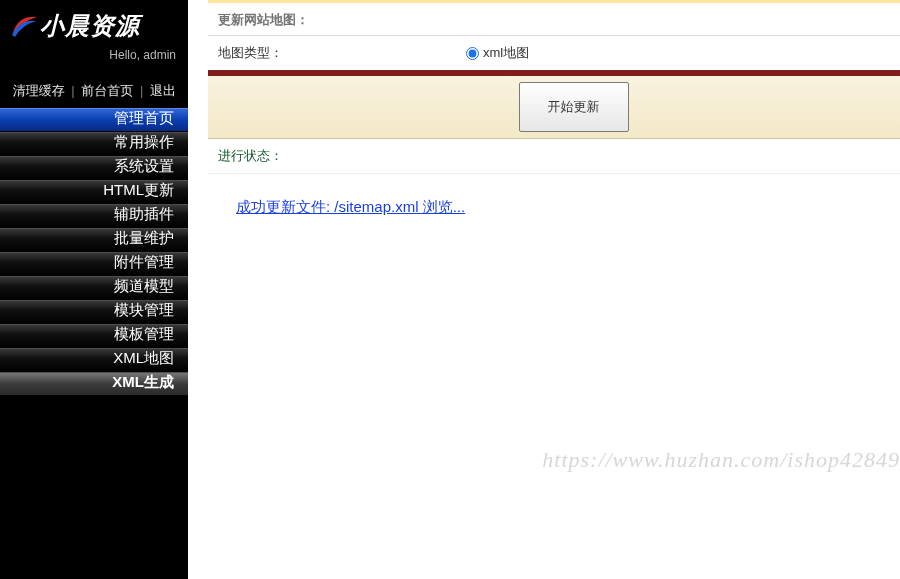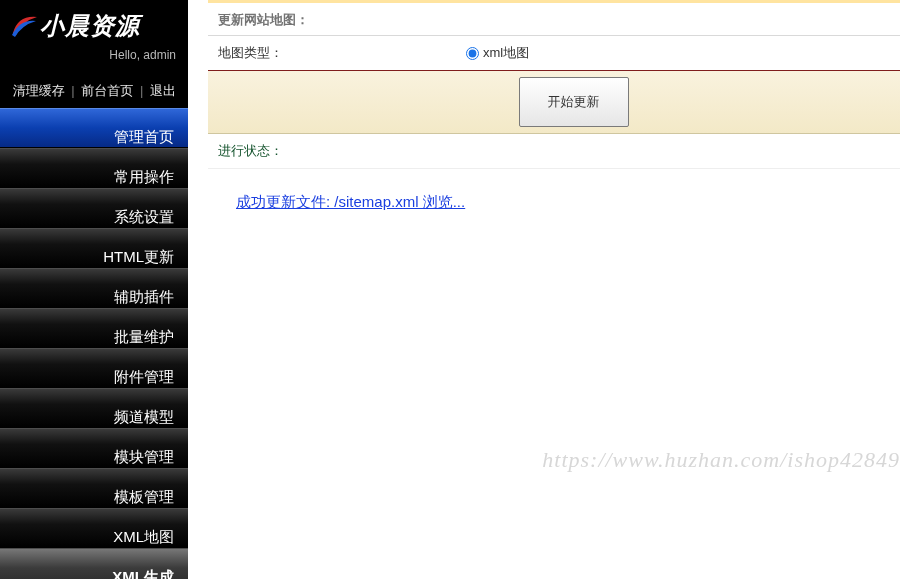"地图类型：" .row { border-bottom: 1px solid #7f1d1d -> 6px solid #7f1d1d }
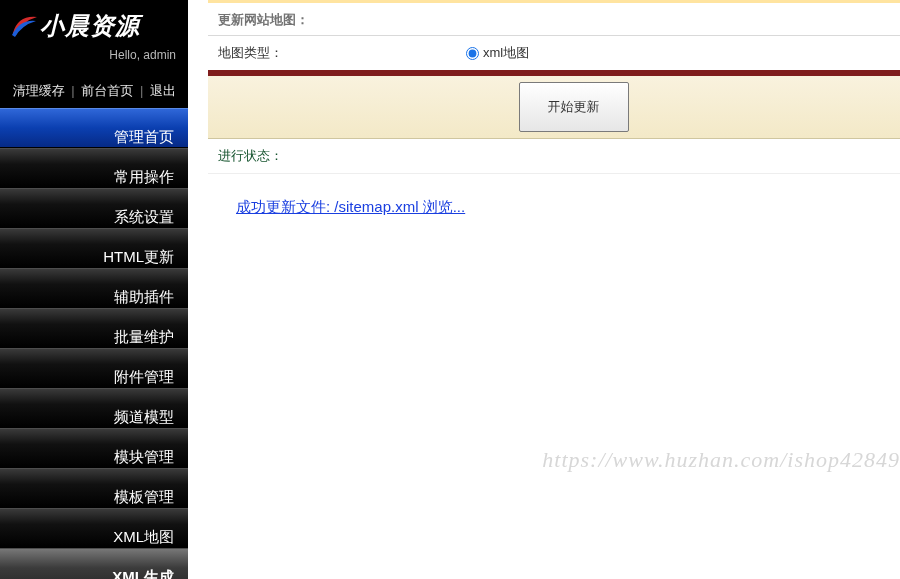"管理首页" .menu-item { align-items: flex-end -> flex-start; height: 40px -> 24px }
